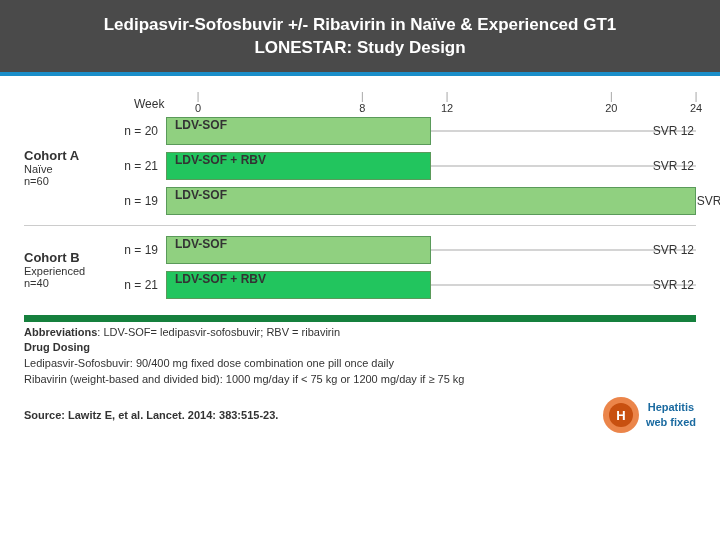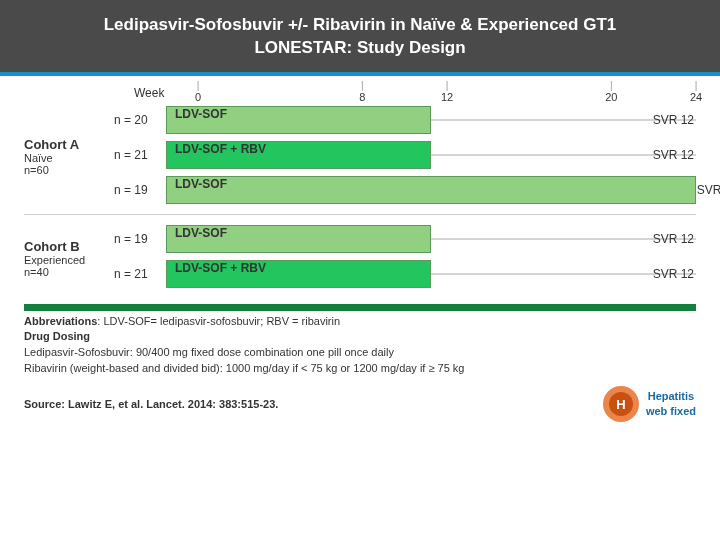"Week" .main-content { padding: 4px 24px 6px 24px -> 15px 24px 6px 24px }
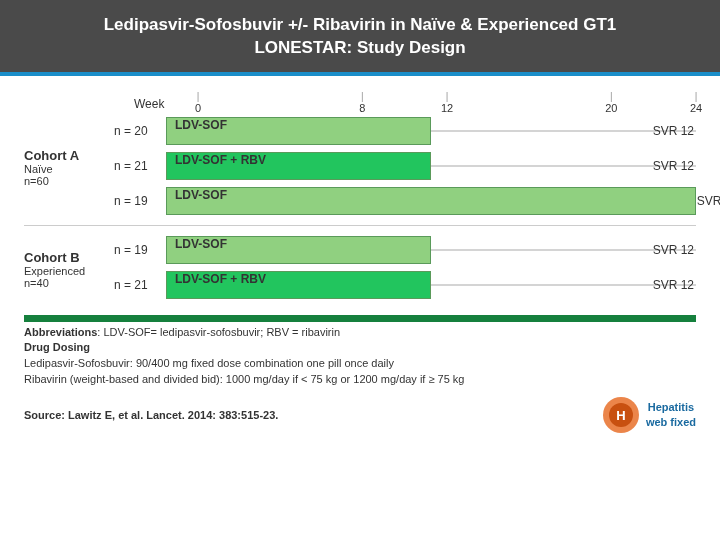"n = 20" .arm-n { text-align: left -> right }
